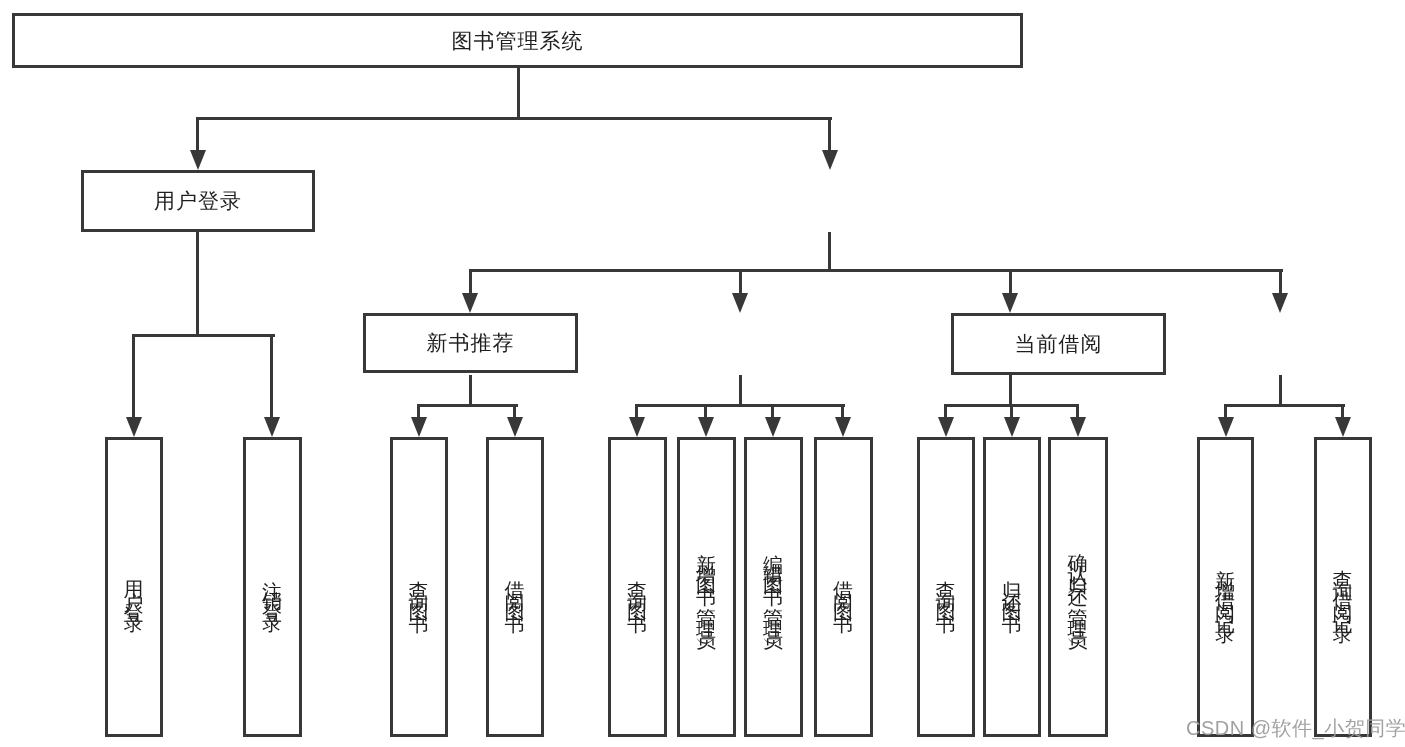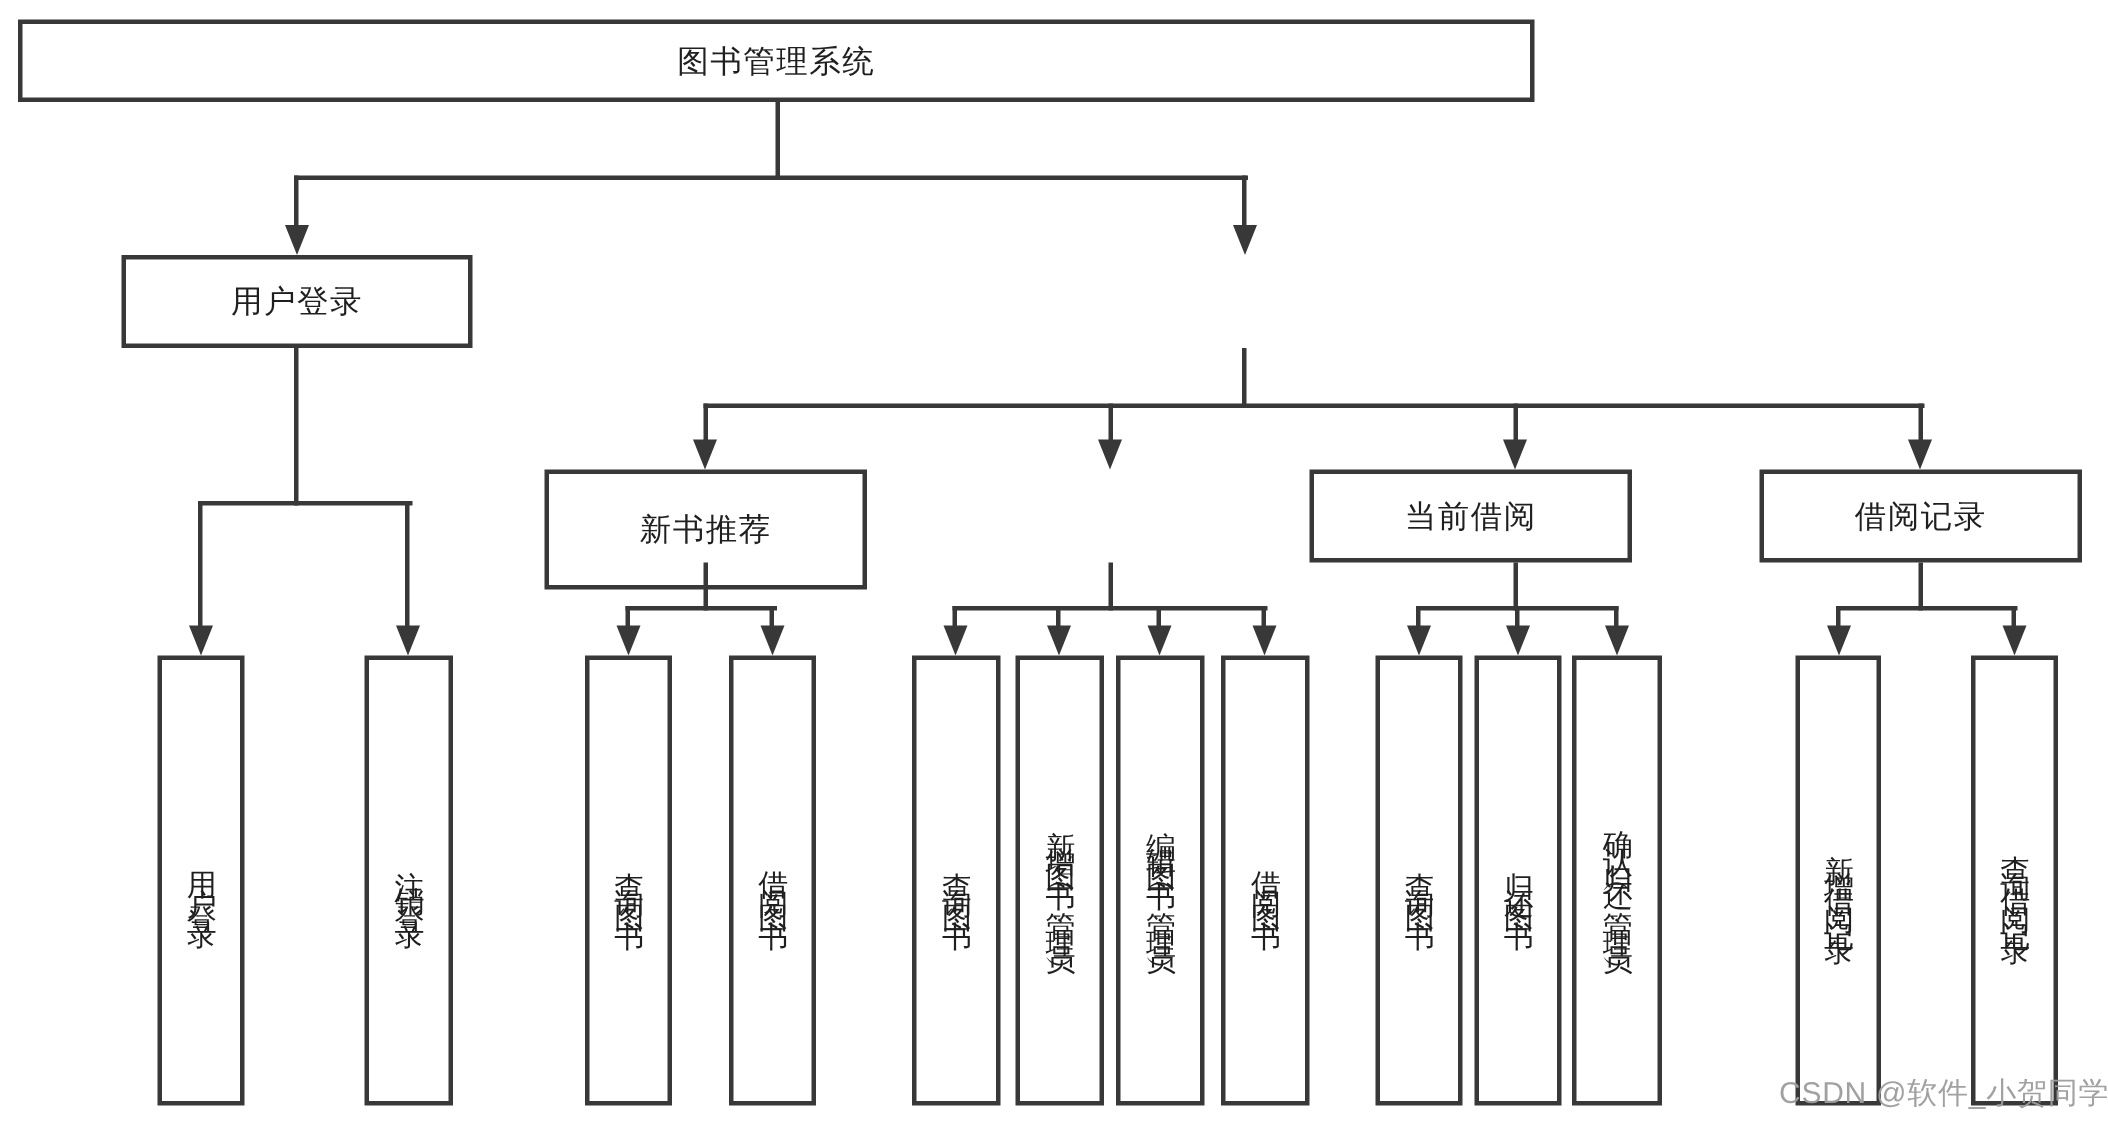"新书推荐" div.box { height: 80px -> 60px }
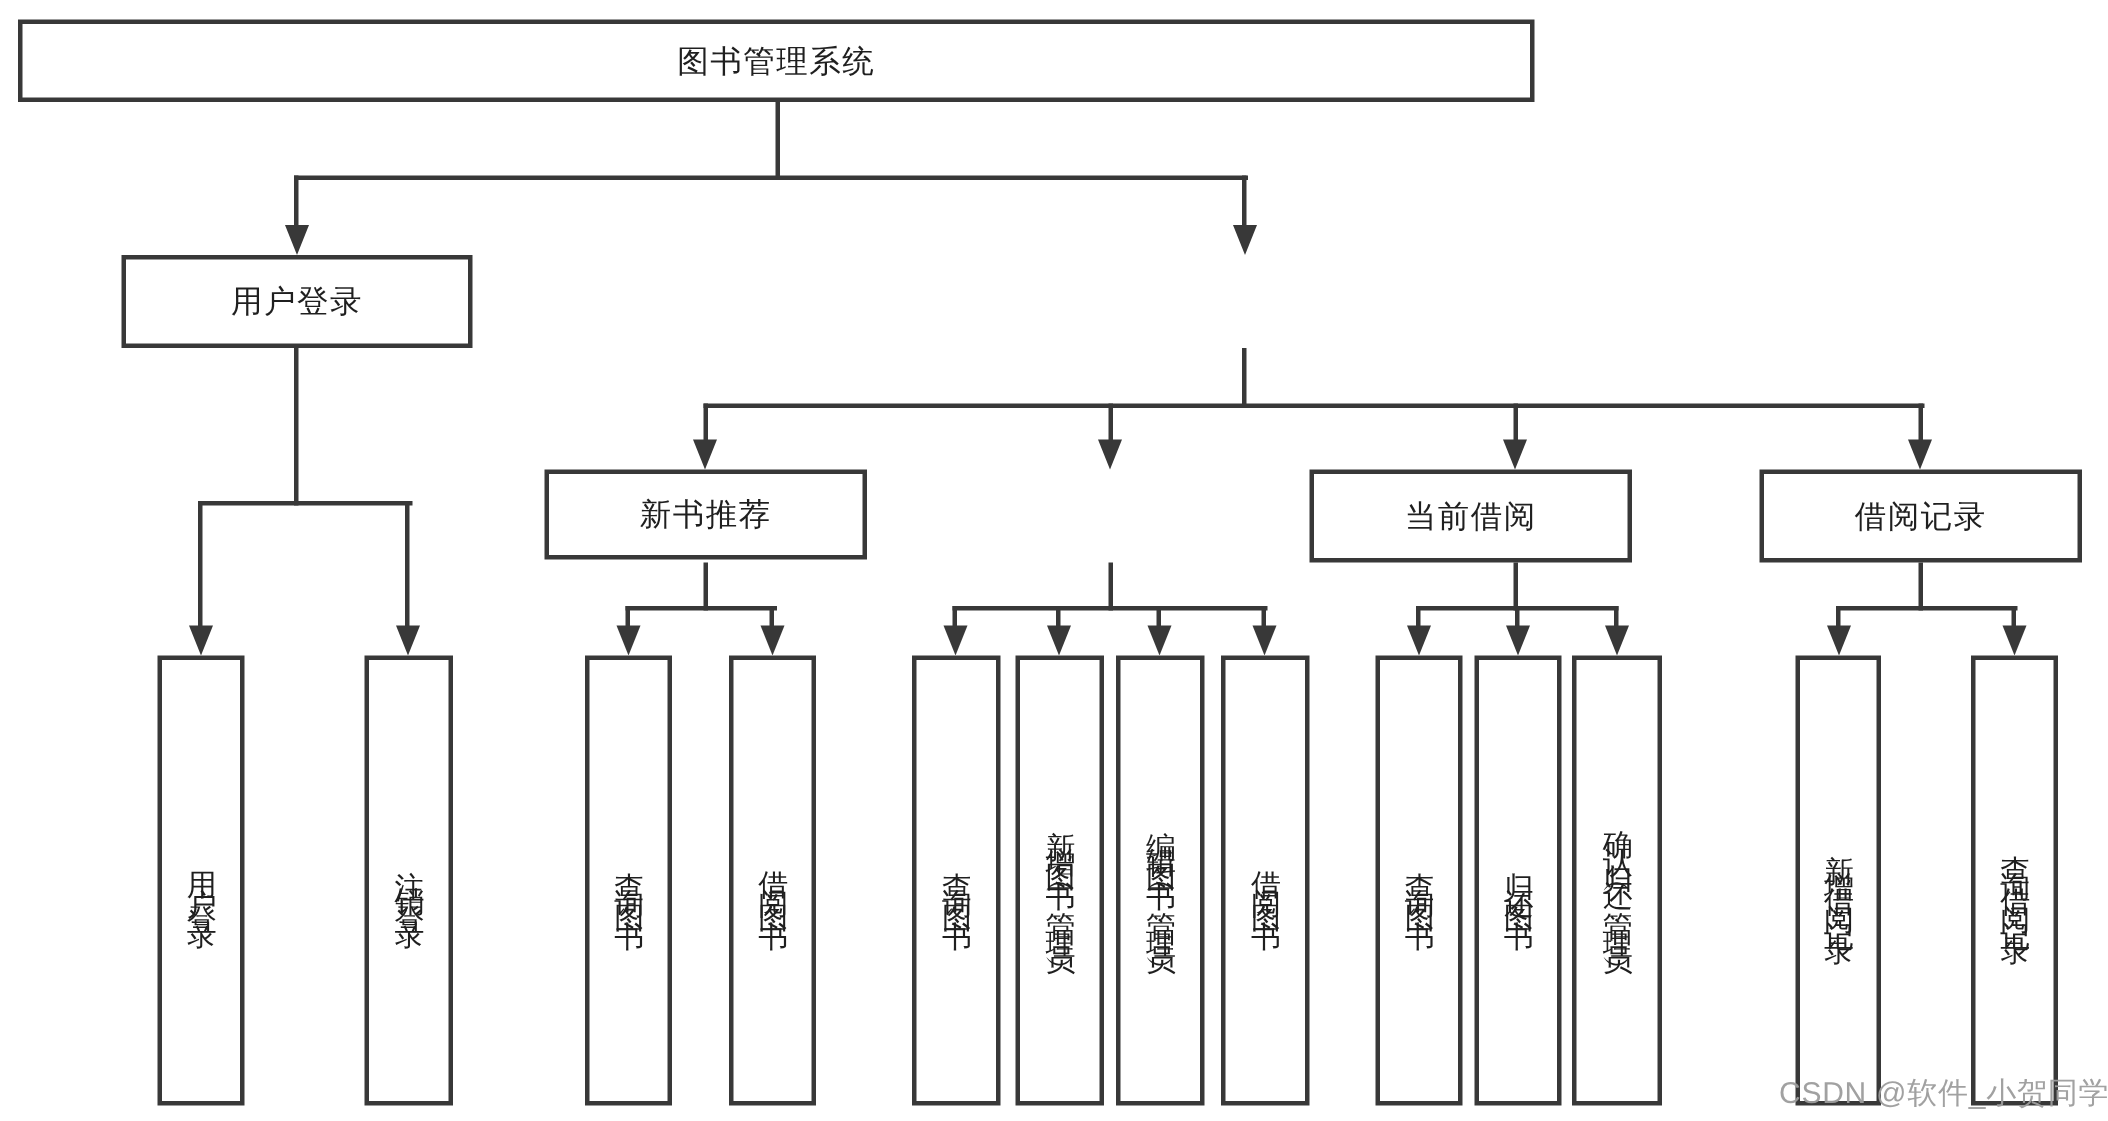"当前借阅" div.box { left: 873px -> 951px }
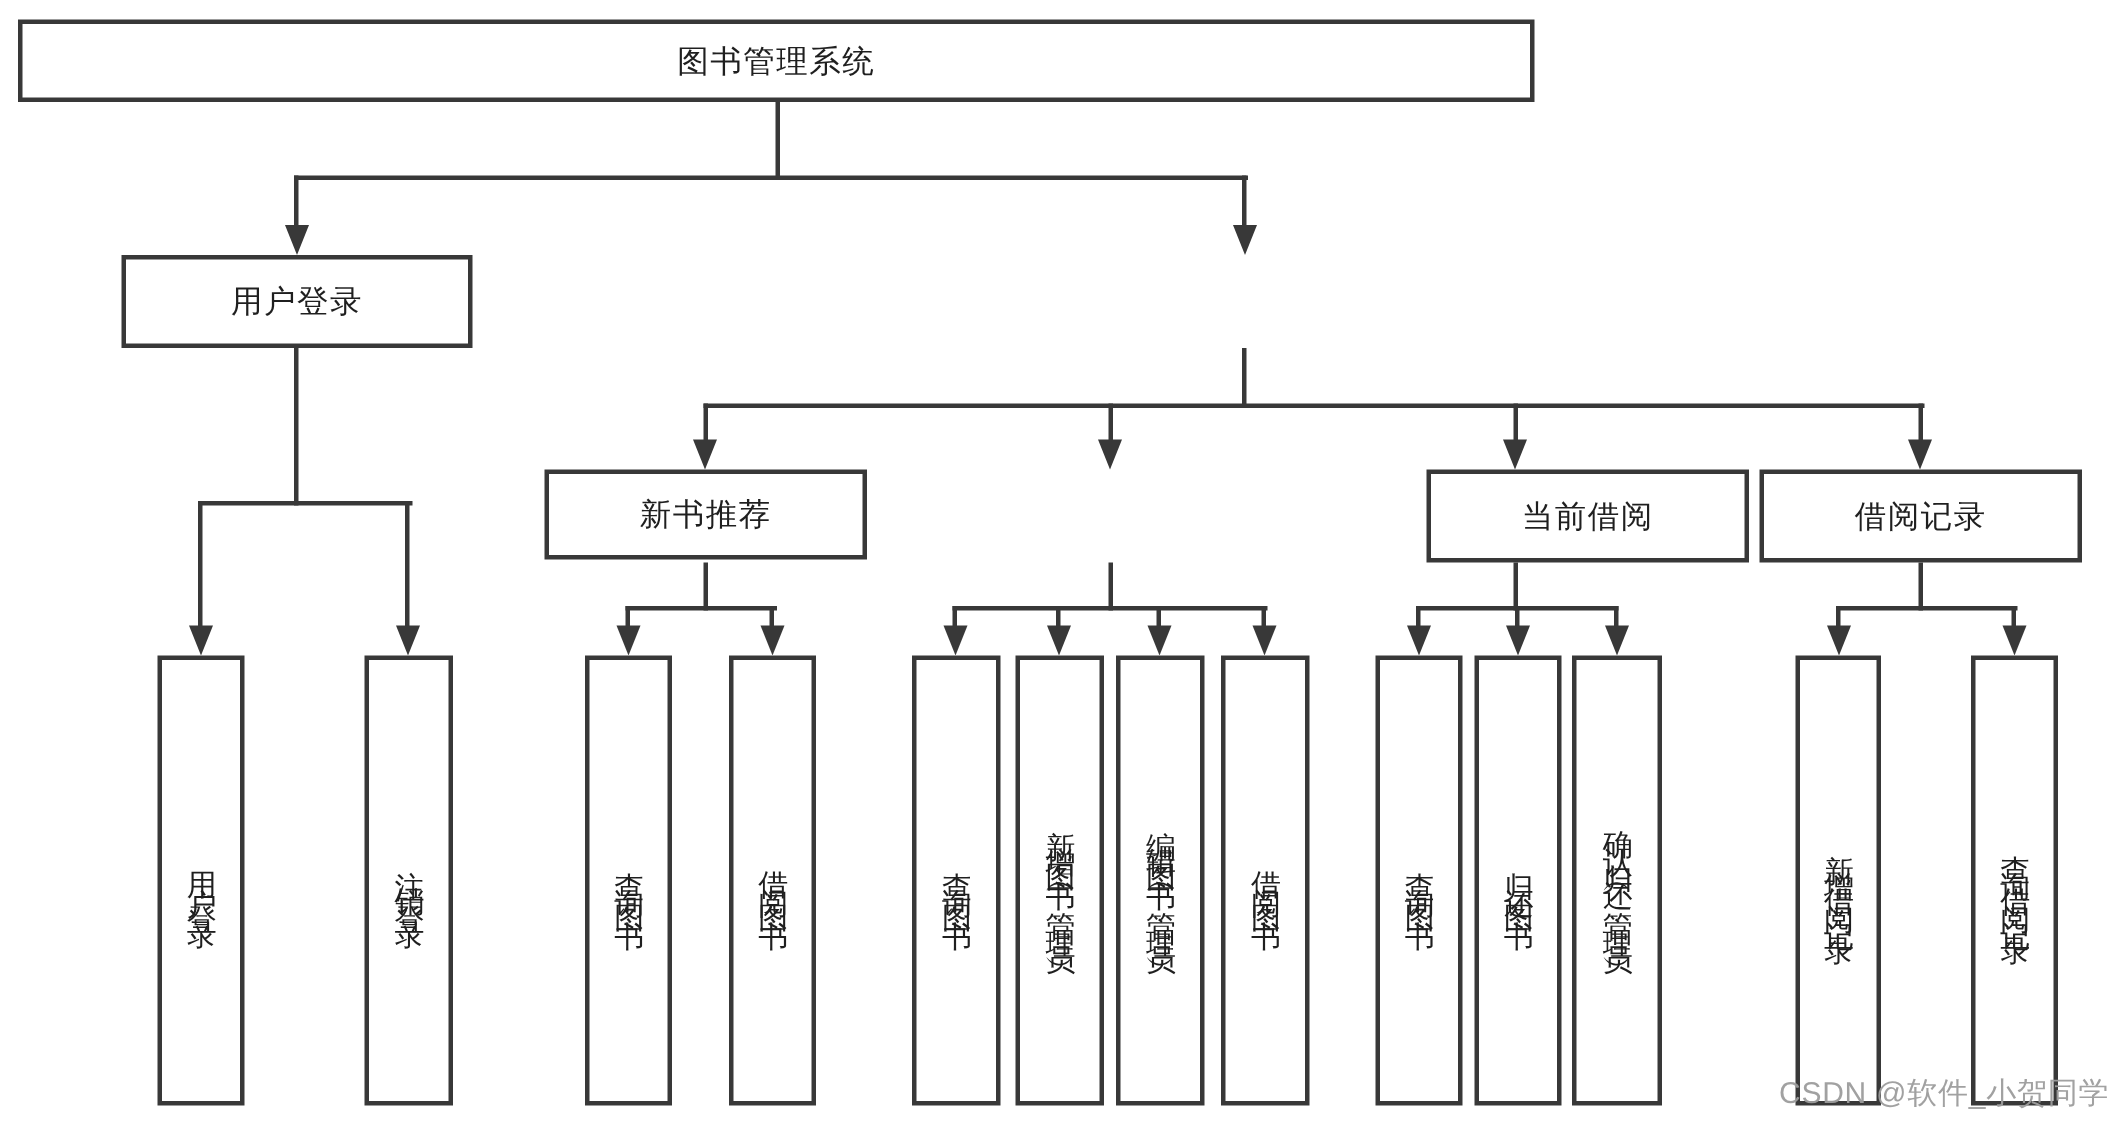"借阅记录" div.box { html: <div> <span>借阅记录</span> </div> -> none }
